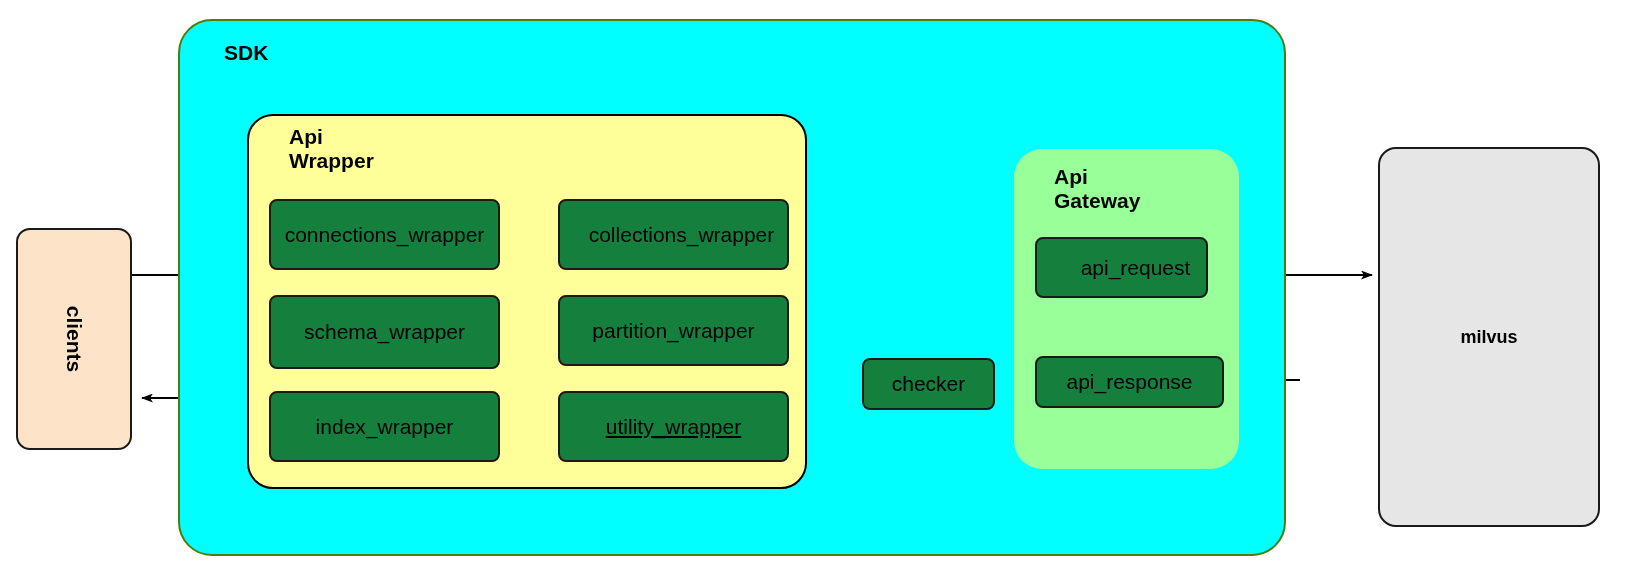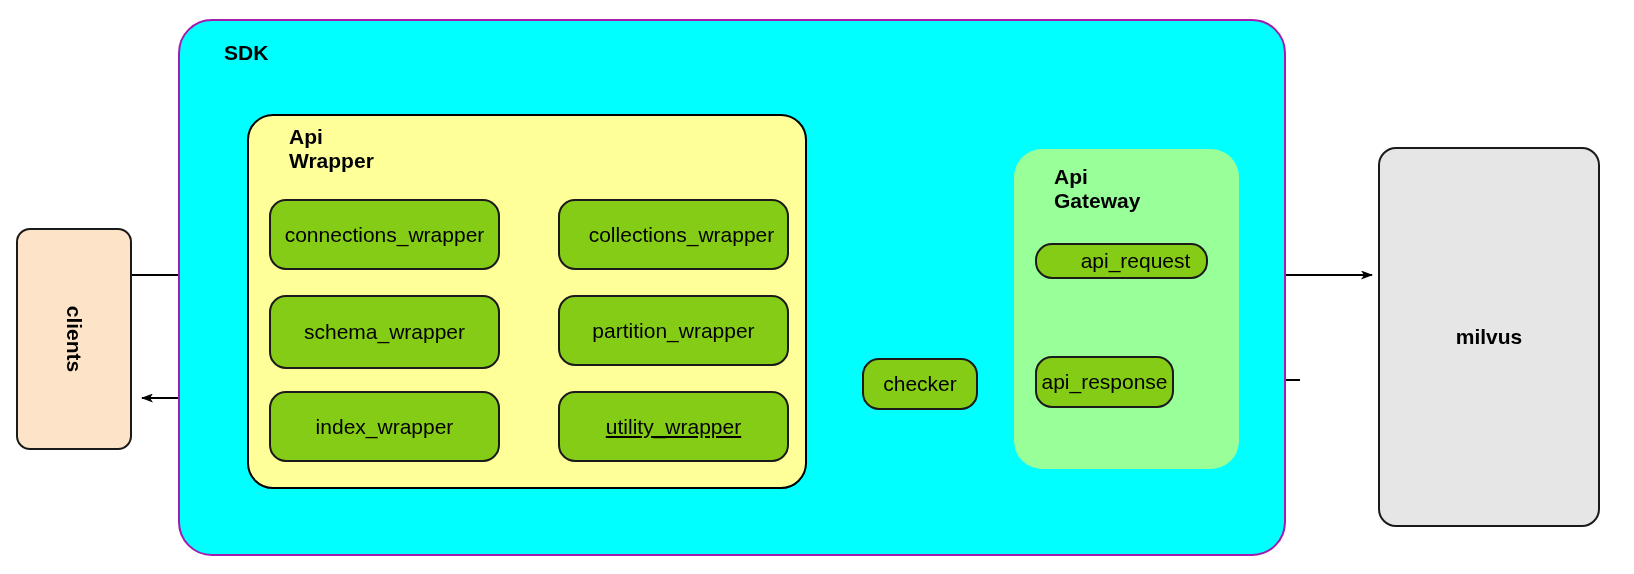"SDK" .sdk-box { border: 2px solid #a21caf -> 2px solid #4d7c0f }
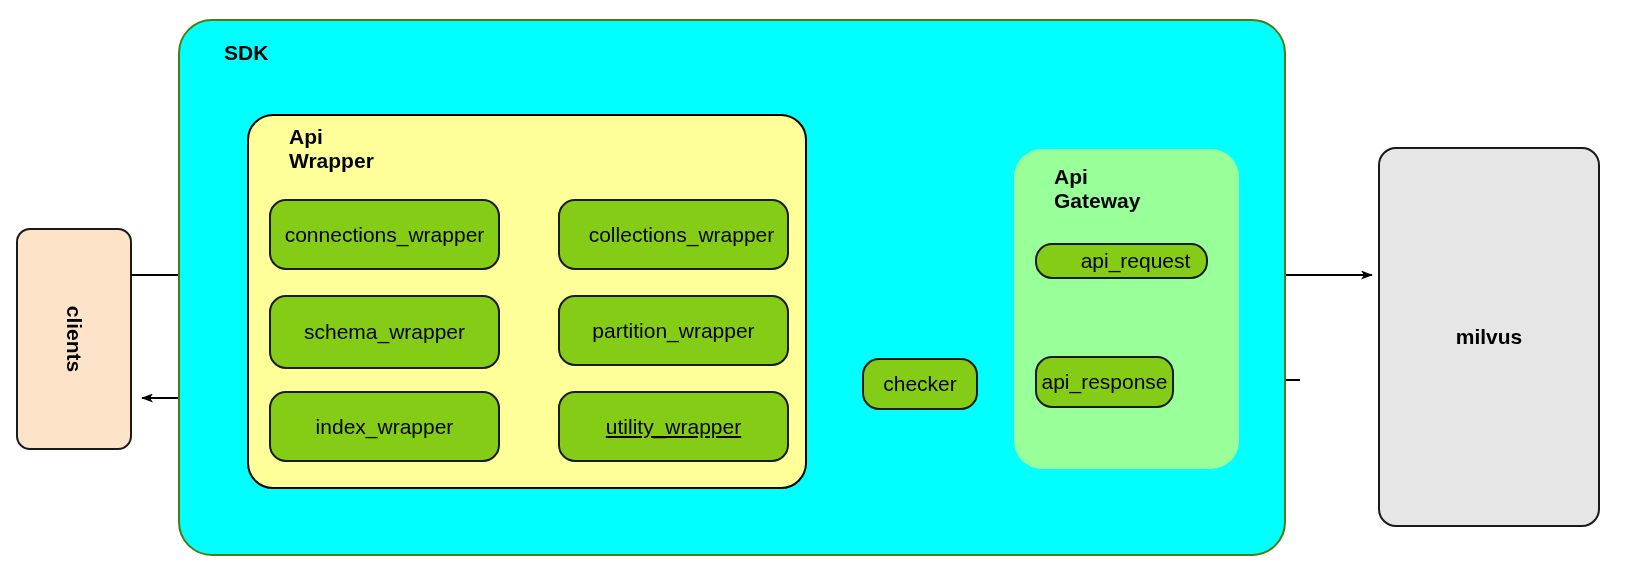"connections_wrapper" .node { background: #84cc16 -> #15803d; border-radius: 17px -> 8px }
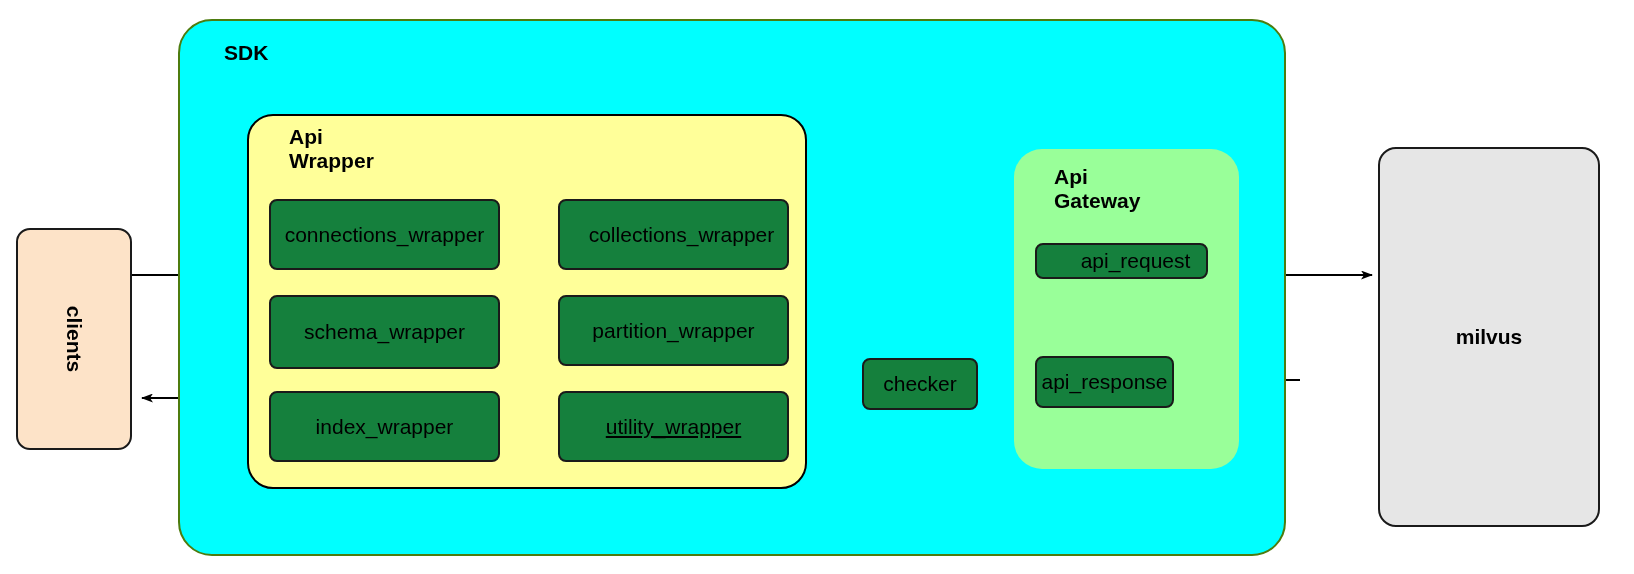"api_request" div.box { height: 36px -> 61px; top: 94px -> 88px }
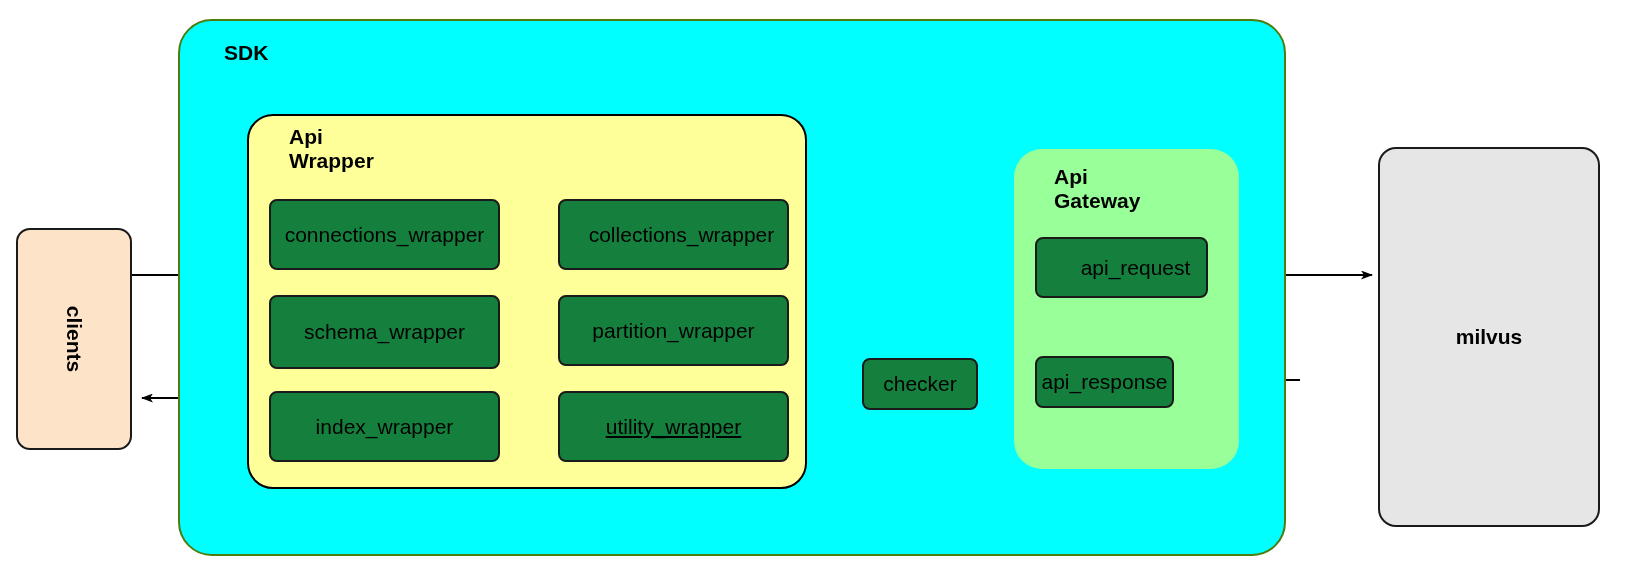"milvus" .milvus-label { font-size: 21px -> 18px }
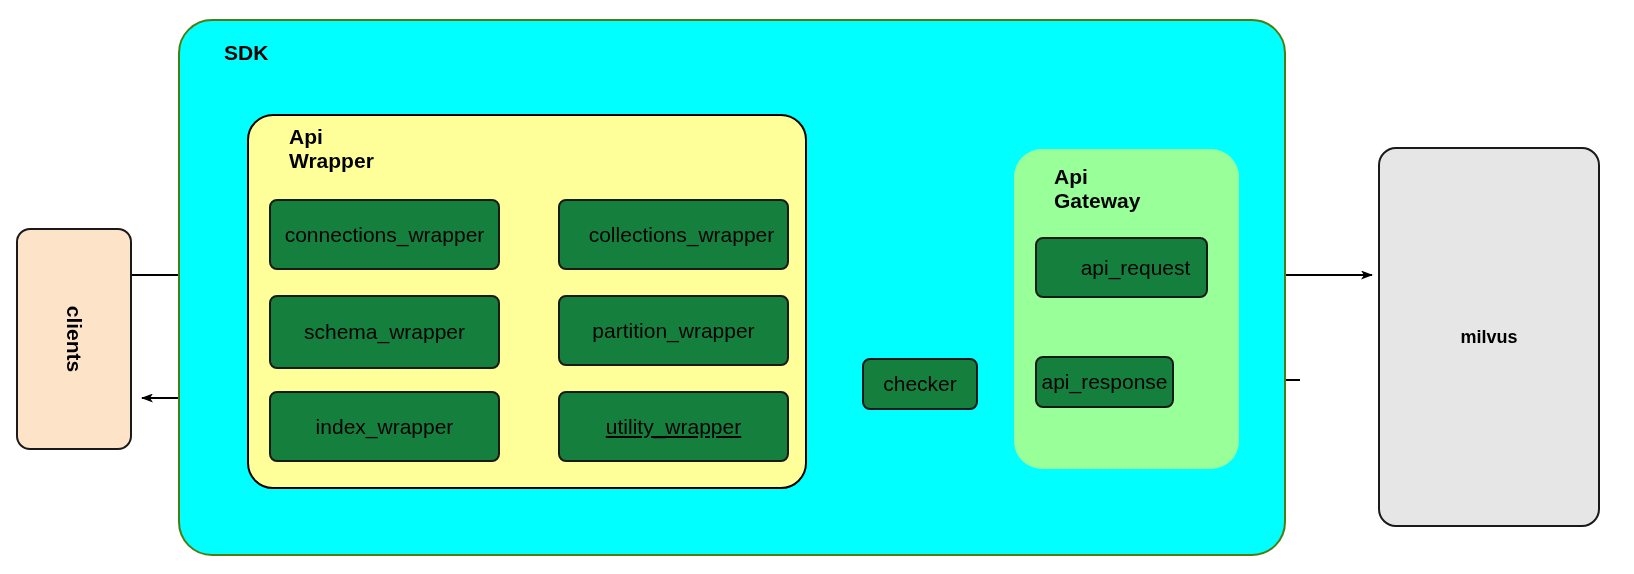"checker" .checker-box { width: 116px -> 133px }
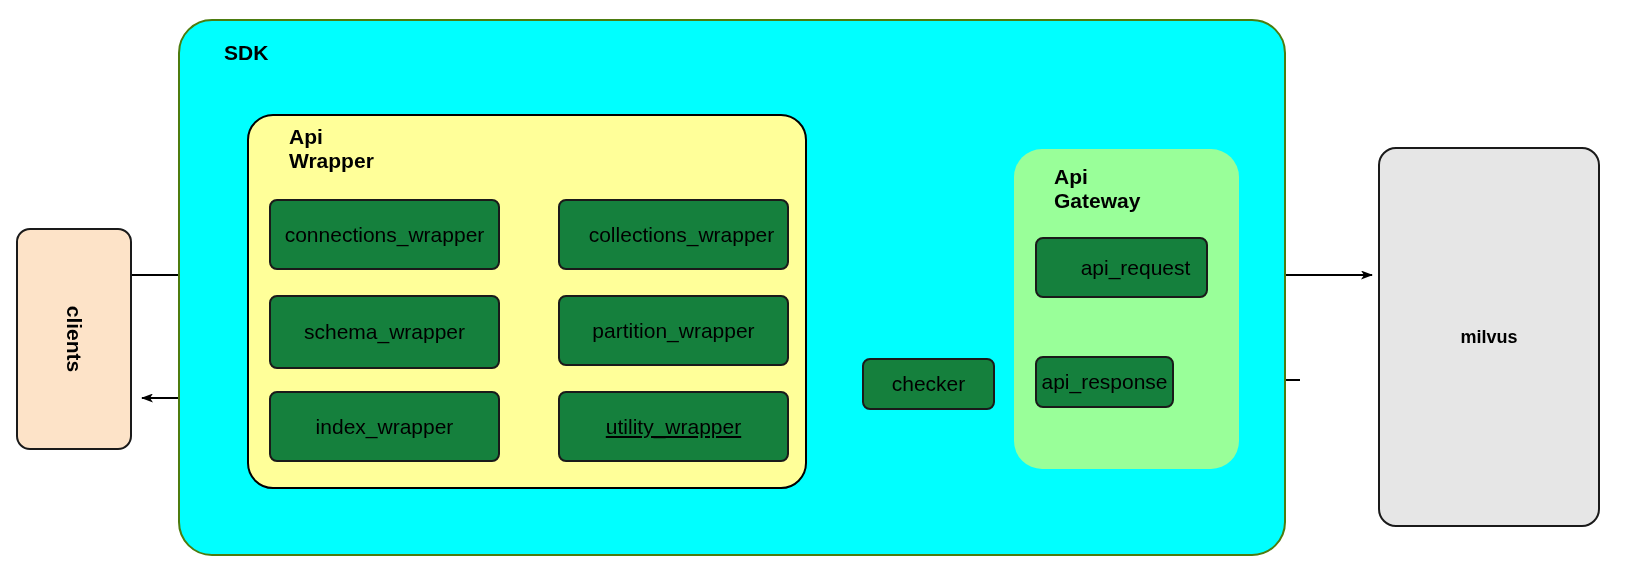"api_response" div.box { width: 139px -> 189px }
